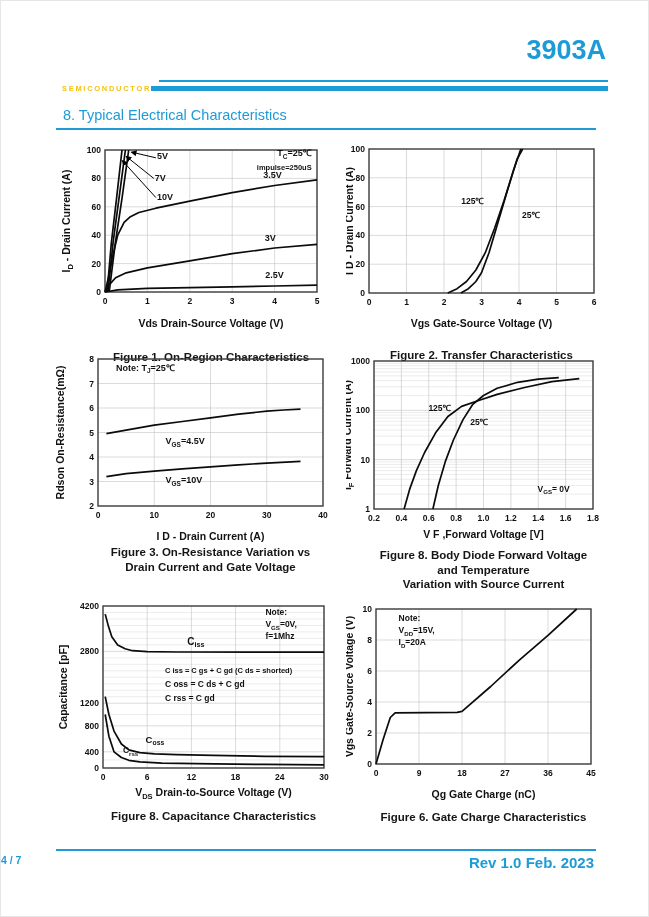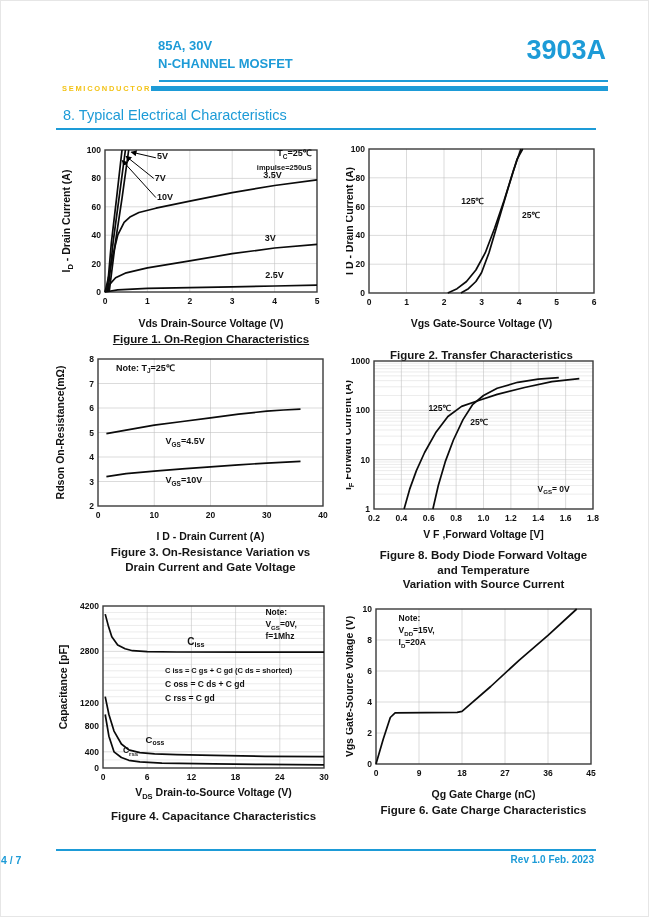"85A, 30V" div.device { html: <div> <div>85A, 30V</div> <div>N-CHANNEL MOSFET</div> </div> -> none }
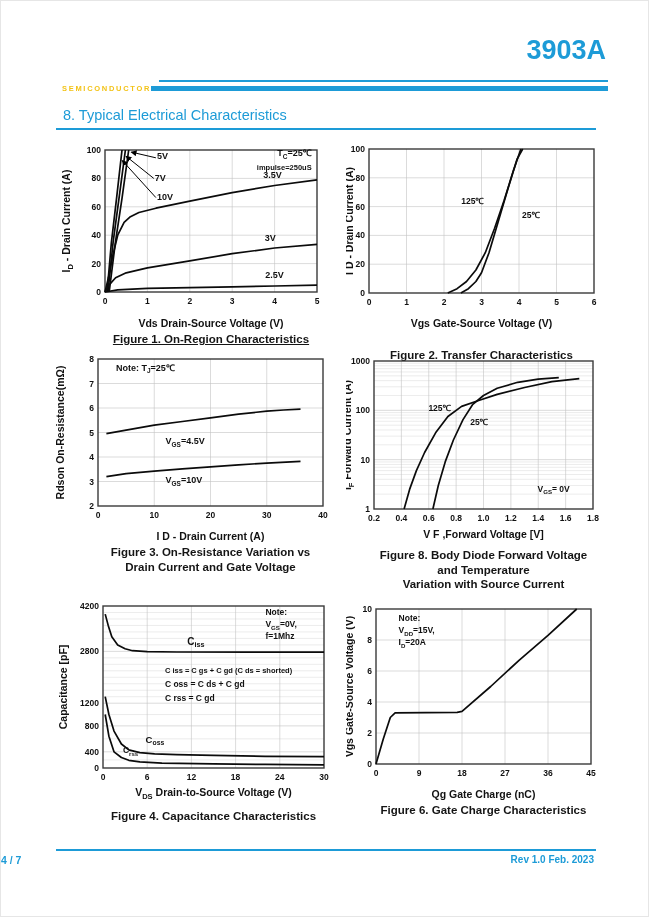"Figure 1. On-Region Characteristics" div.caption { margin-top: 0 -> 18px; text-decoration: underline -> none }
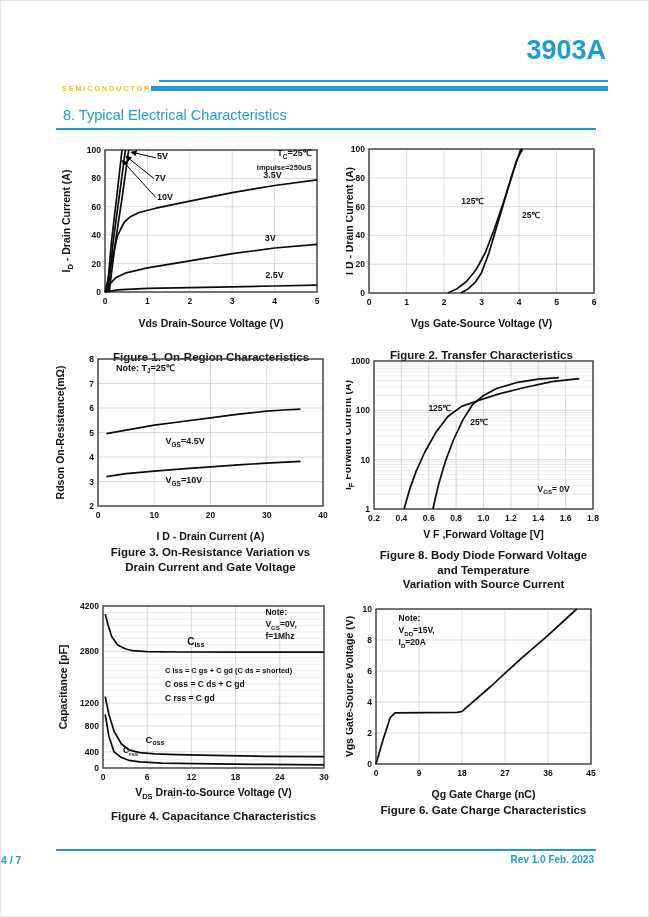"Figure 4. Capacitance Characteristics" div { text: 4 -> 8 }
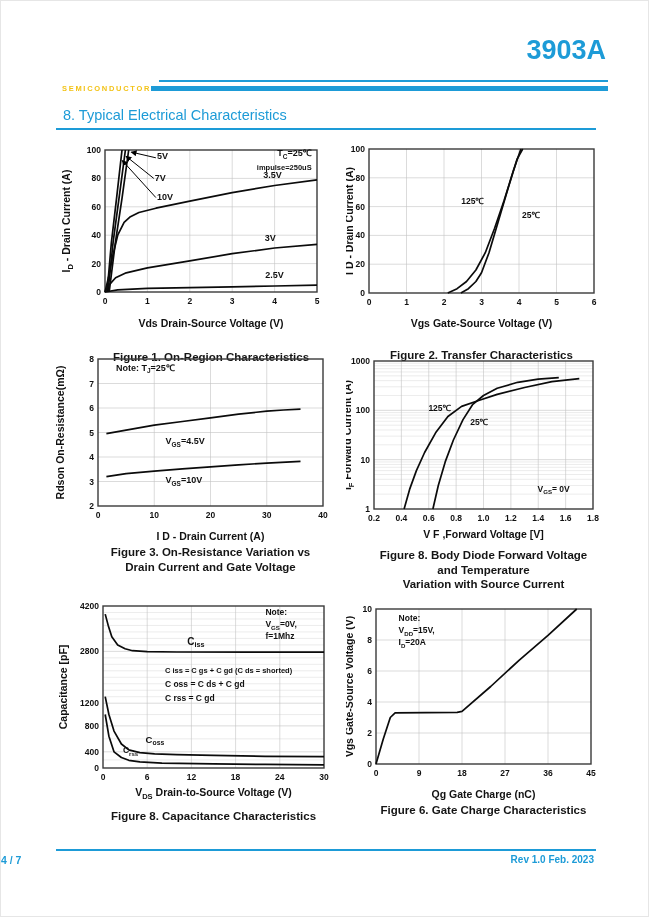"Figure 6. Gate Charge Characteristics" div.caption { margin-top: none -> 7px }
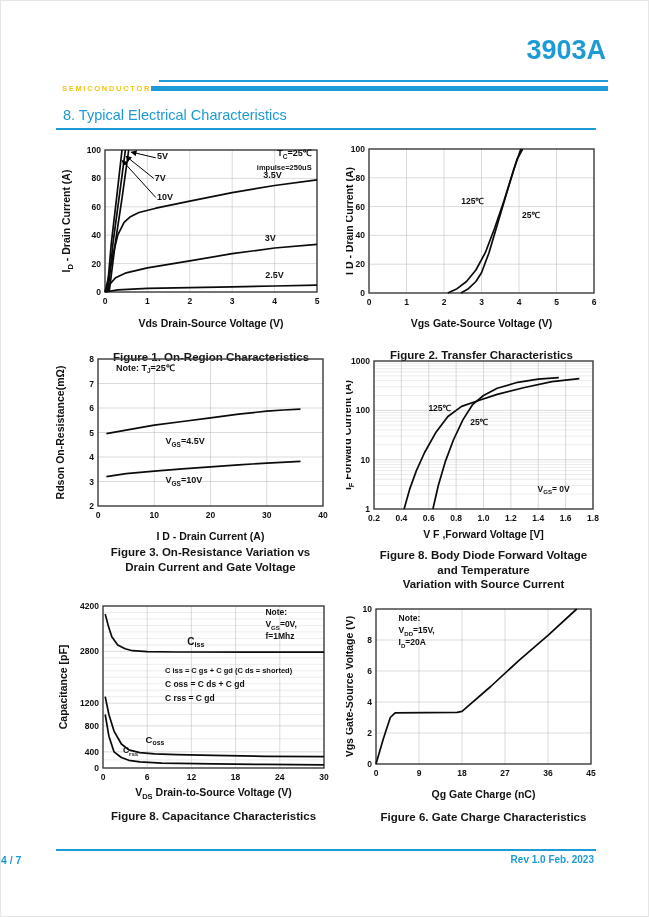"Rev 1.0 Feb. 2023" .rev { font-size: 10px -> 15px }
